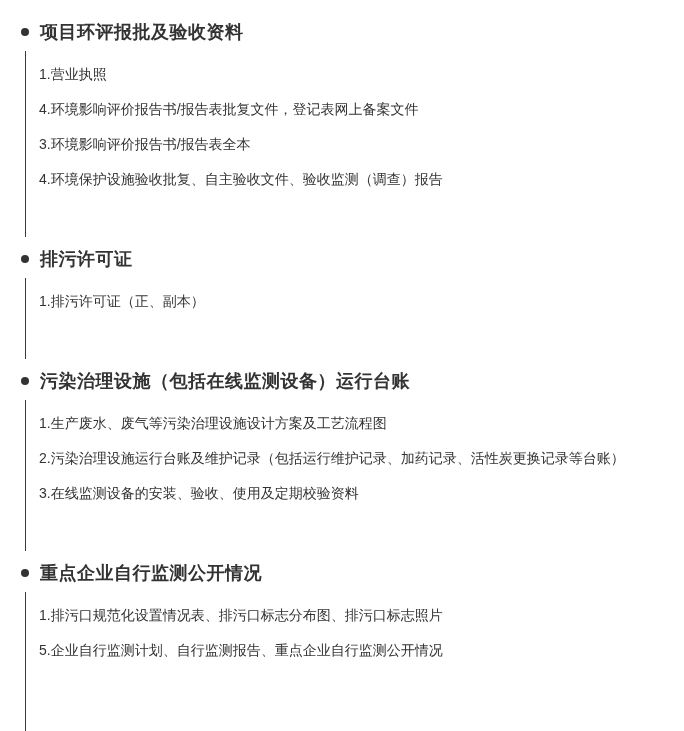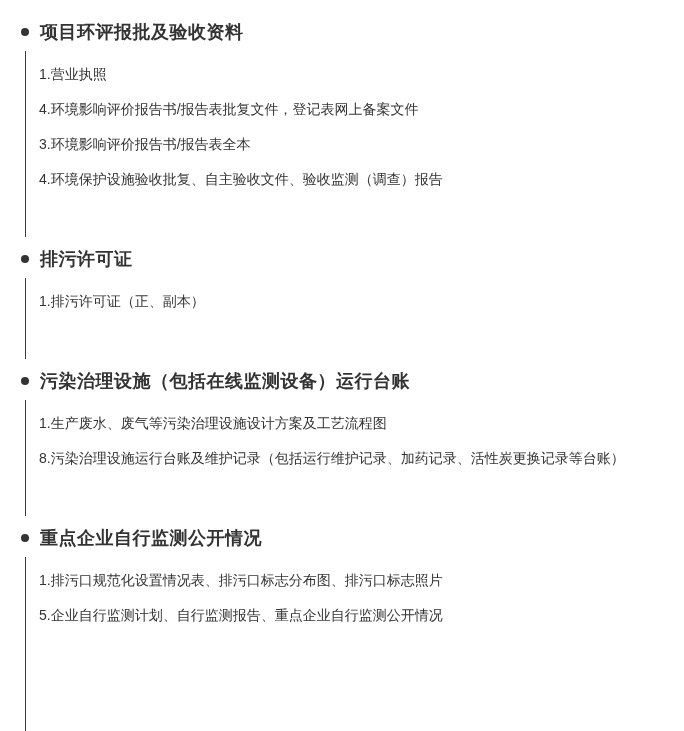"8.污染治理设施运行台账及维护记录（包括运行维护记录、加药记录、活性炭更换记录等" p.item { text: 8 -> 2 }
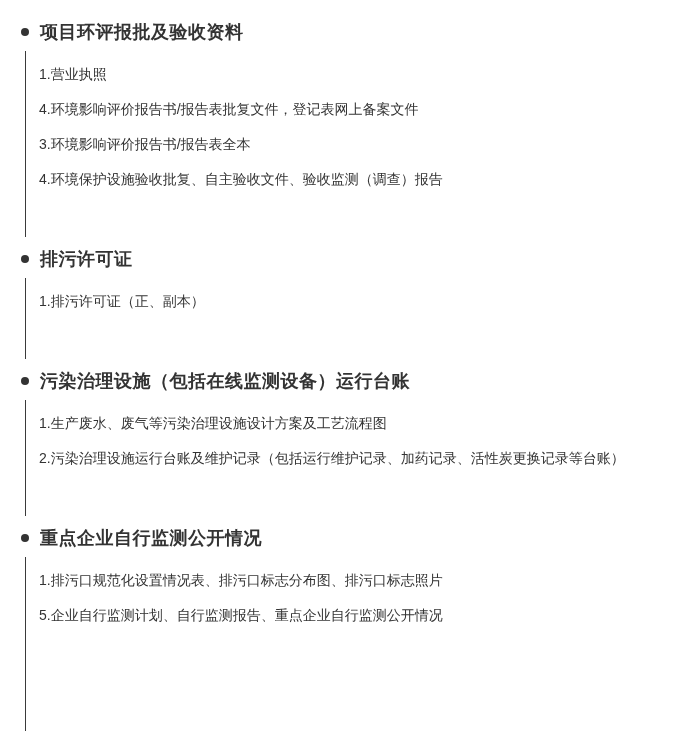"3.在线监测设备的安装、验收、使用及定期校验资料" p.item { html: none -> <p>3.在线监测设备的安装、验收、使用及定期校验资料</p> }
